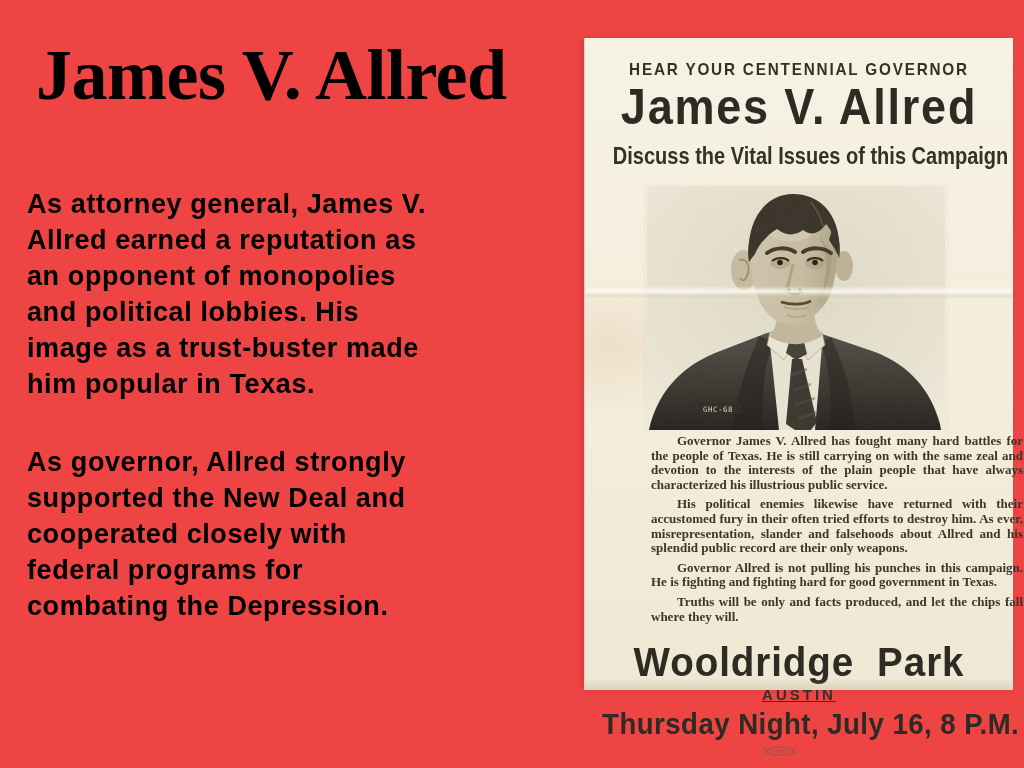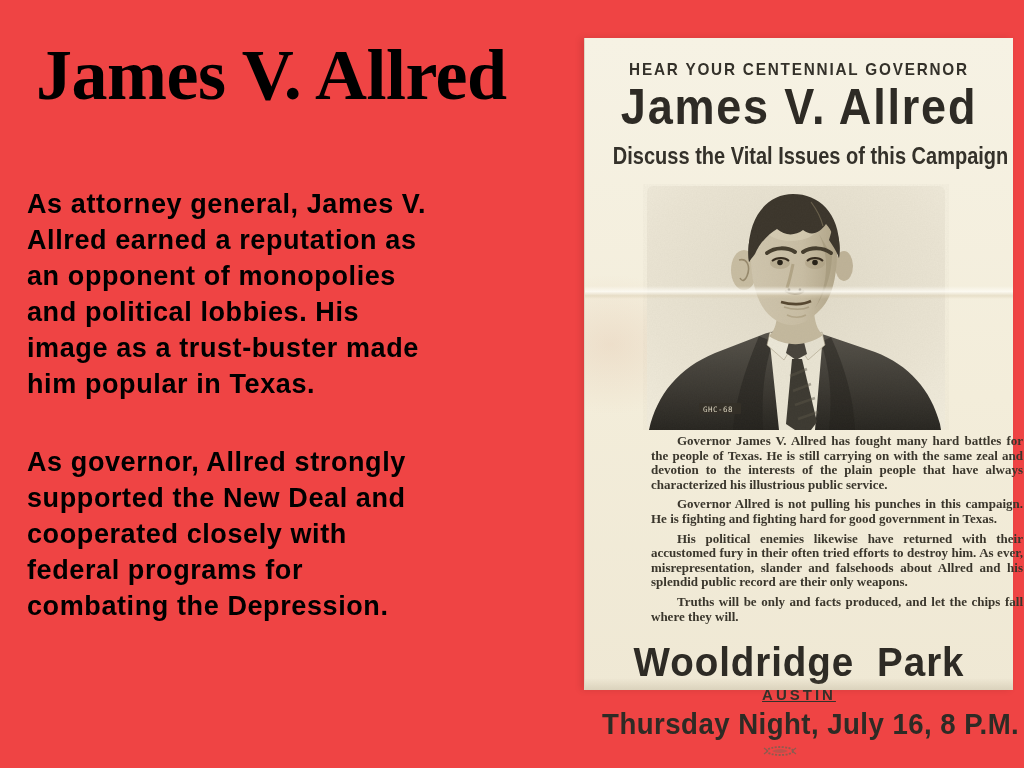"Governor Allred is not pulling" p { order: before "His political enemies likewise have" -> after "His political enemies likewise have" }
